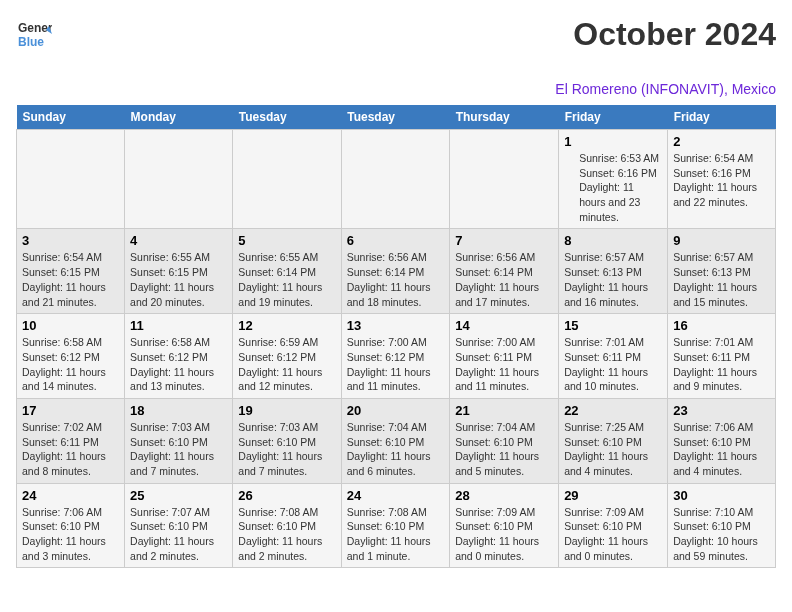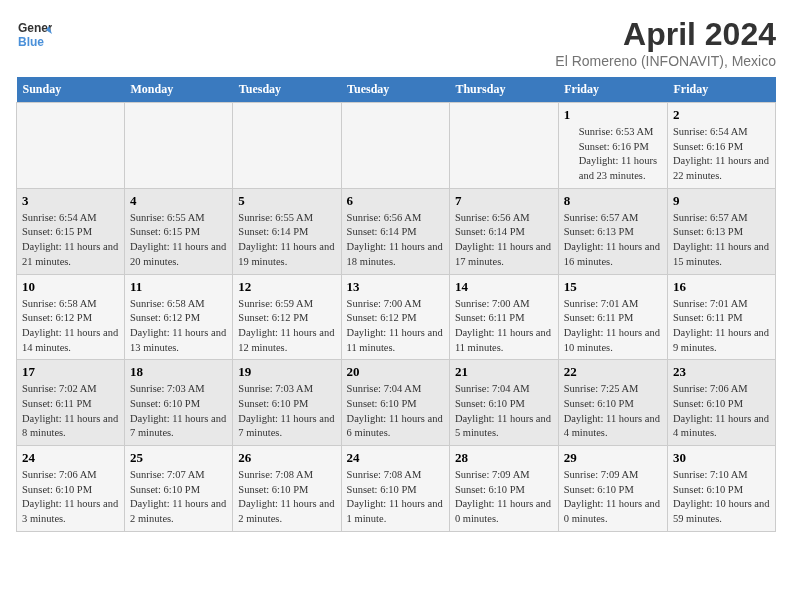"April 2024" div.month-title { text: April -> October }
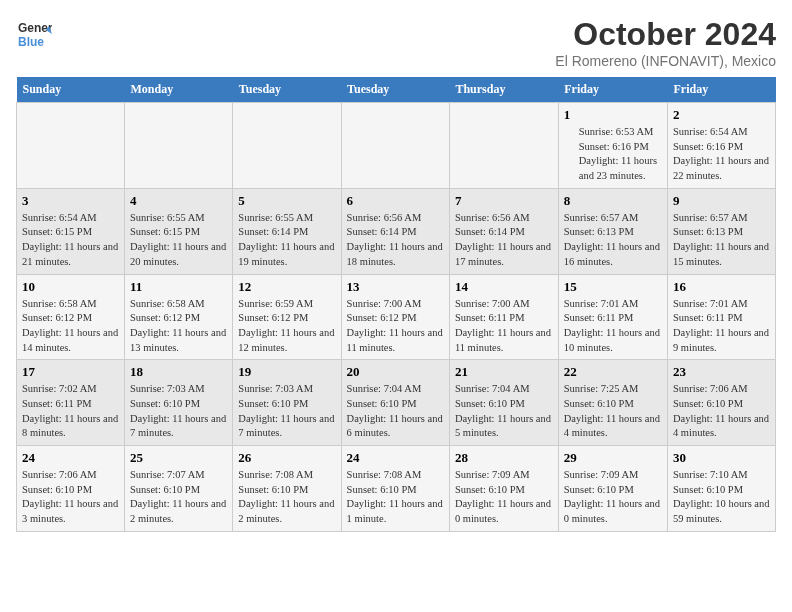"El Romereno (INFONAVIT), Mexico" .subtitle { color: #737373 -> #6d28d9; margin-top: none -> 28px }
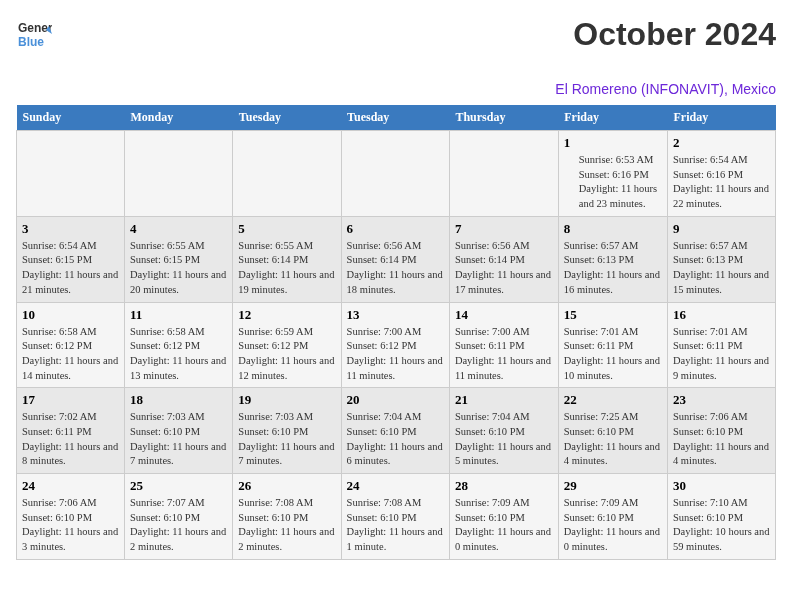"Sunday" table { font-family: Liberation Serif, serif -> none }
